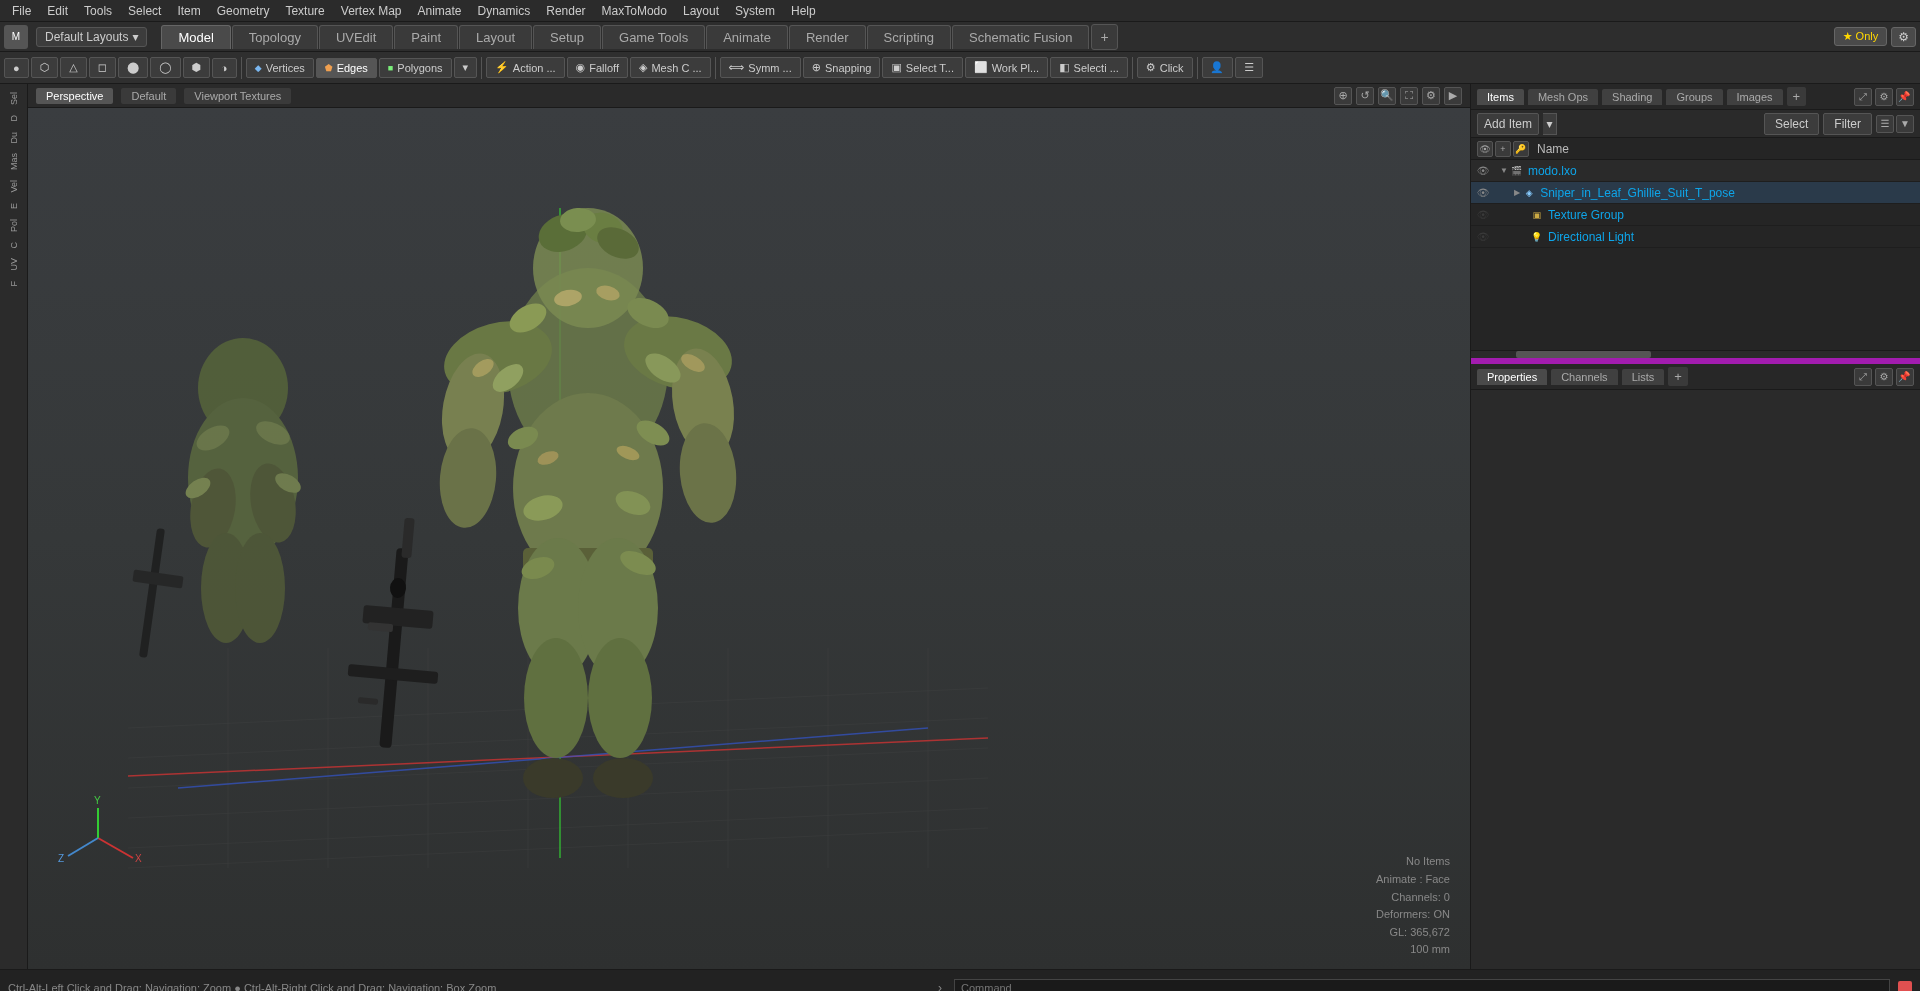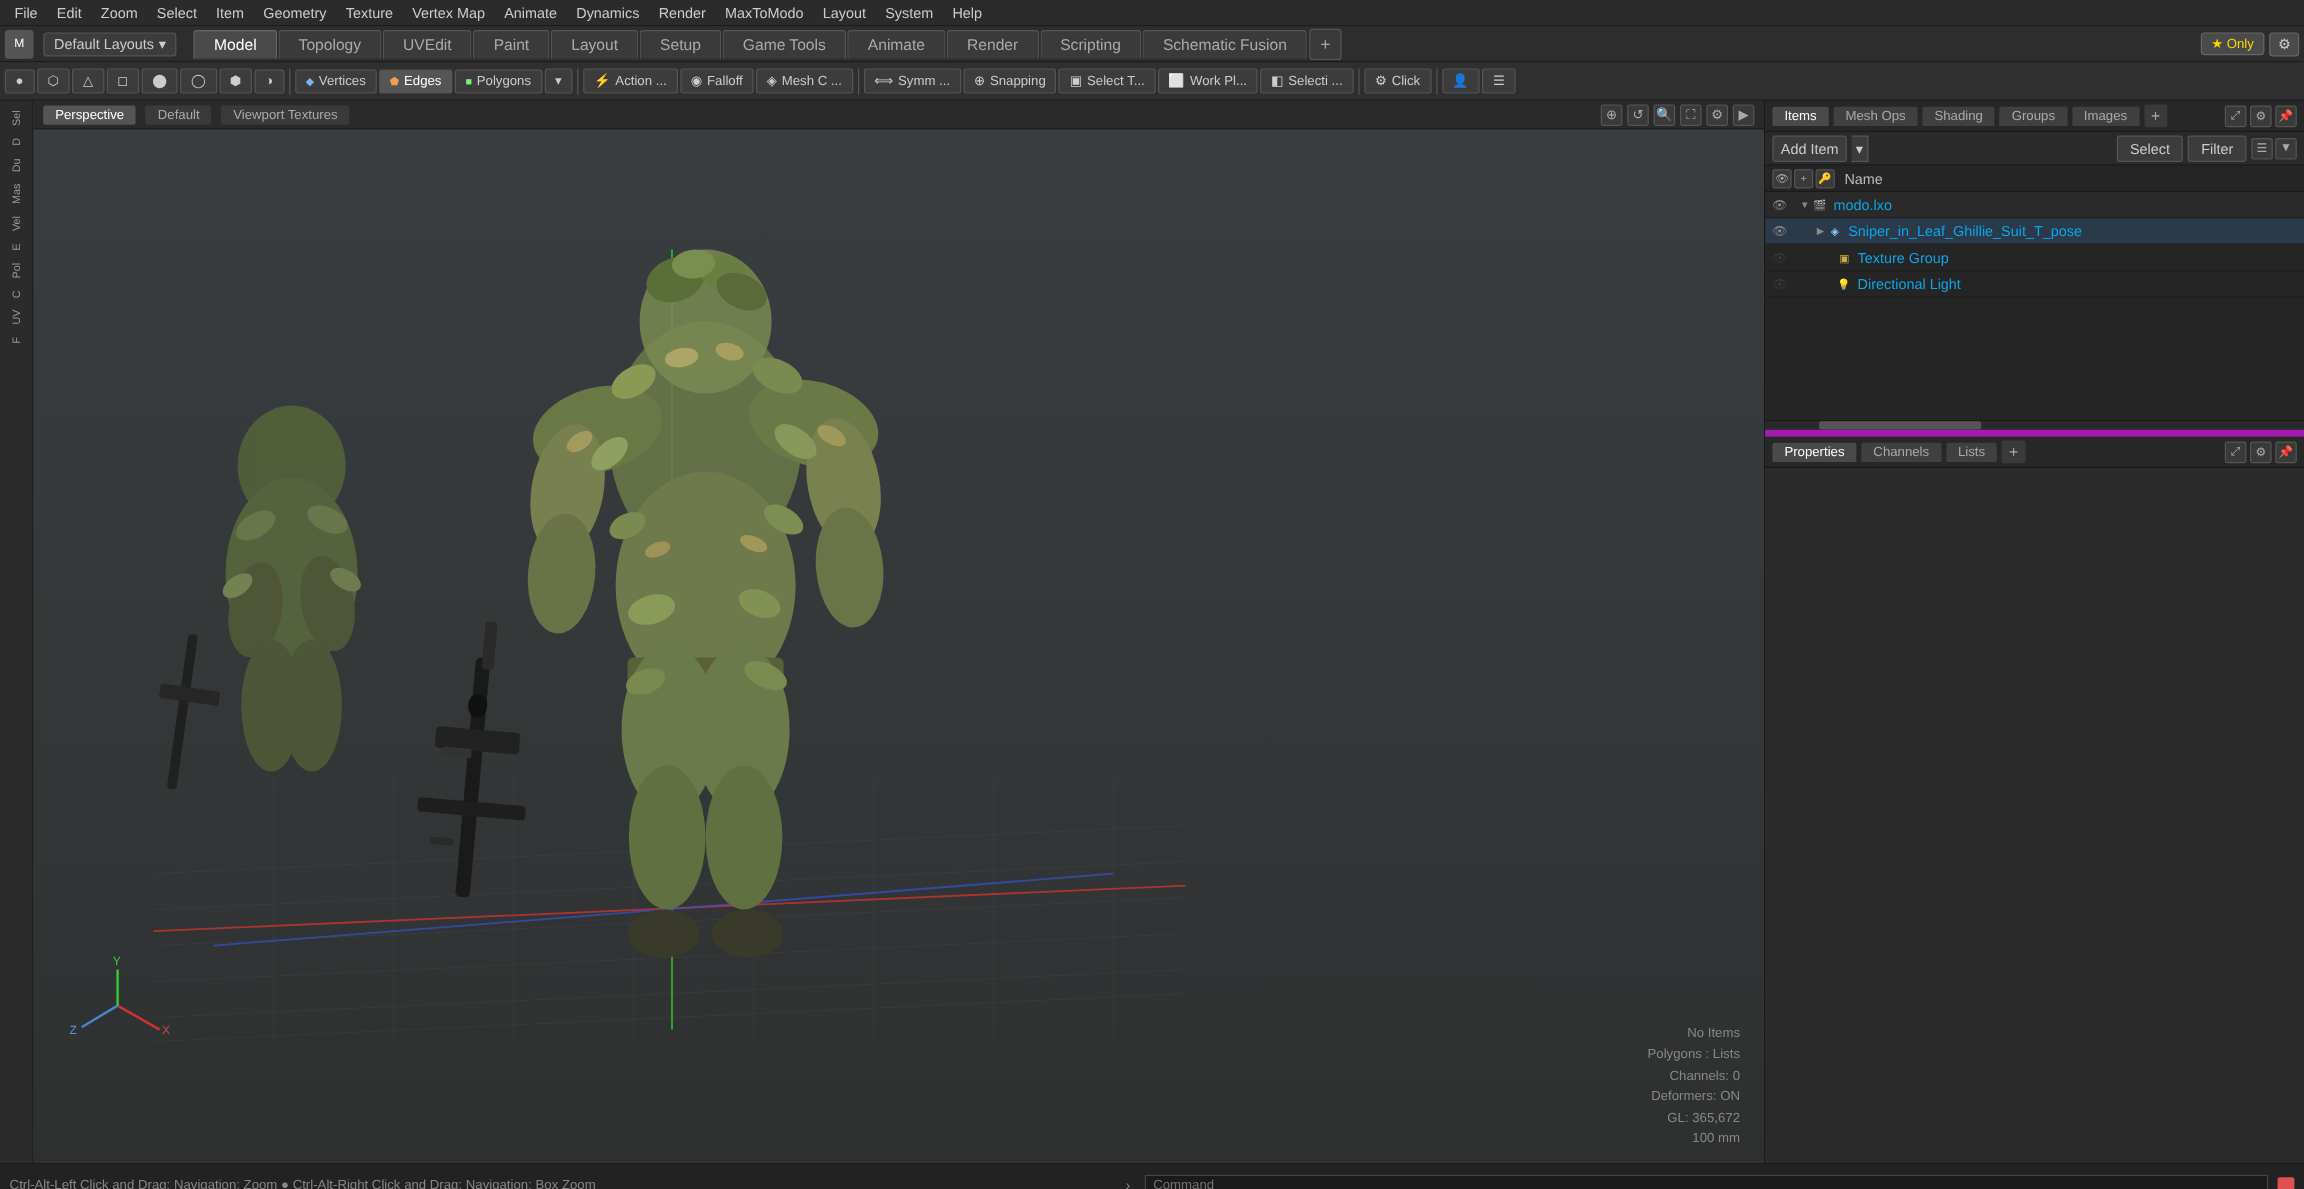"Zoom" div.menu-item { text: Zoom -> Tools }
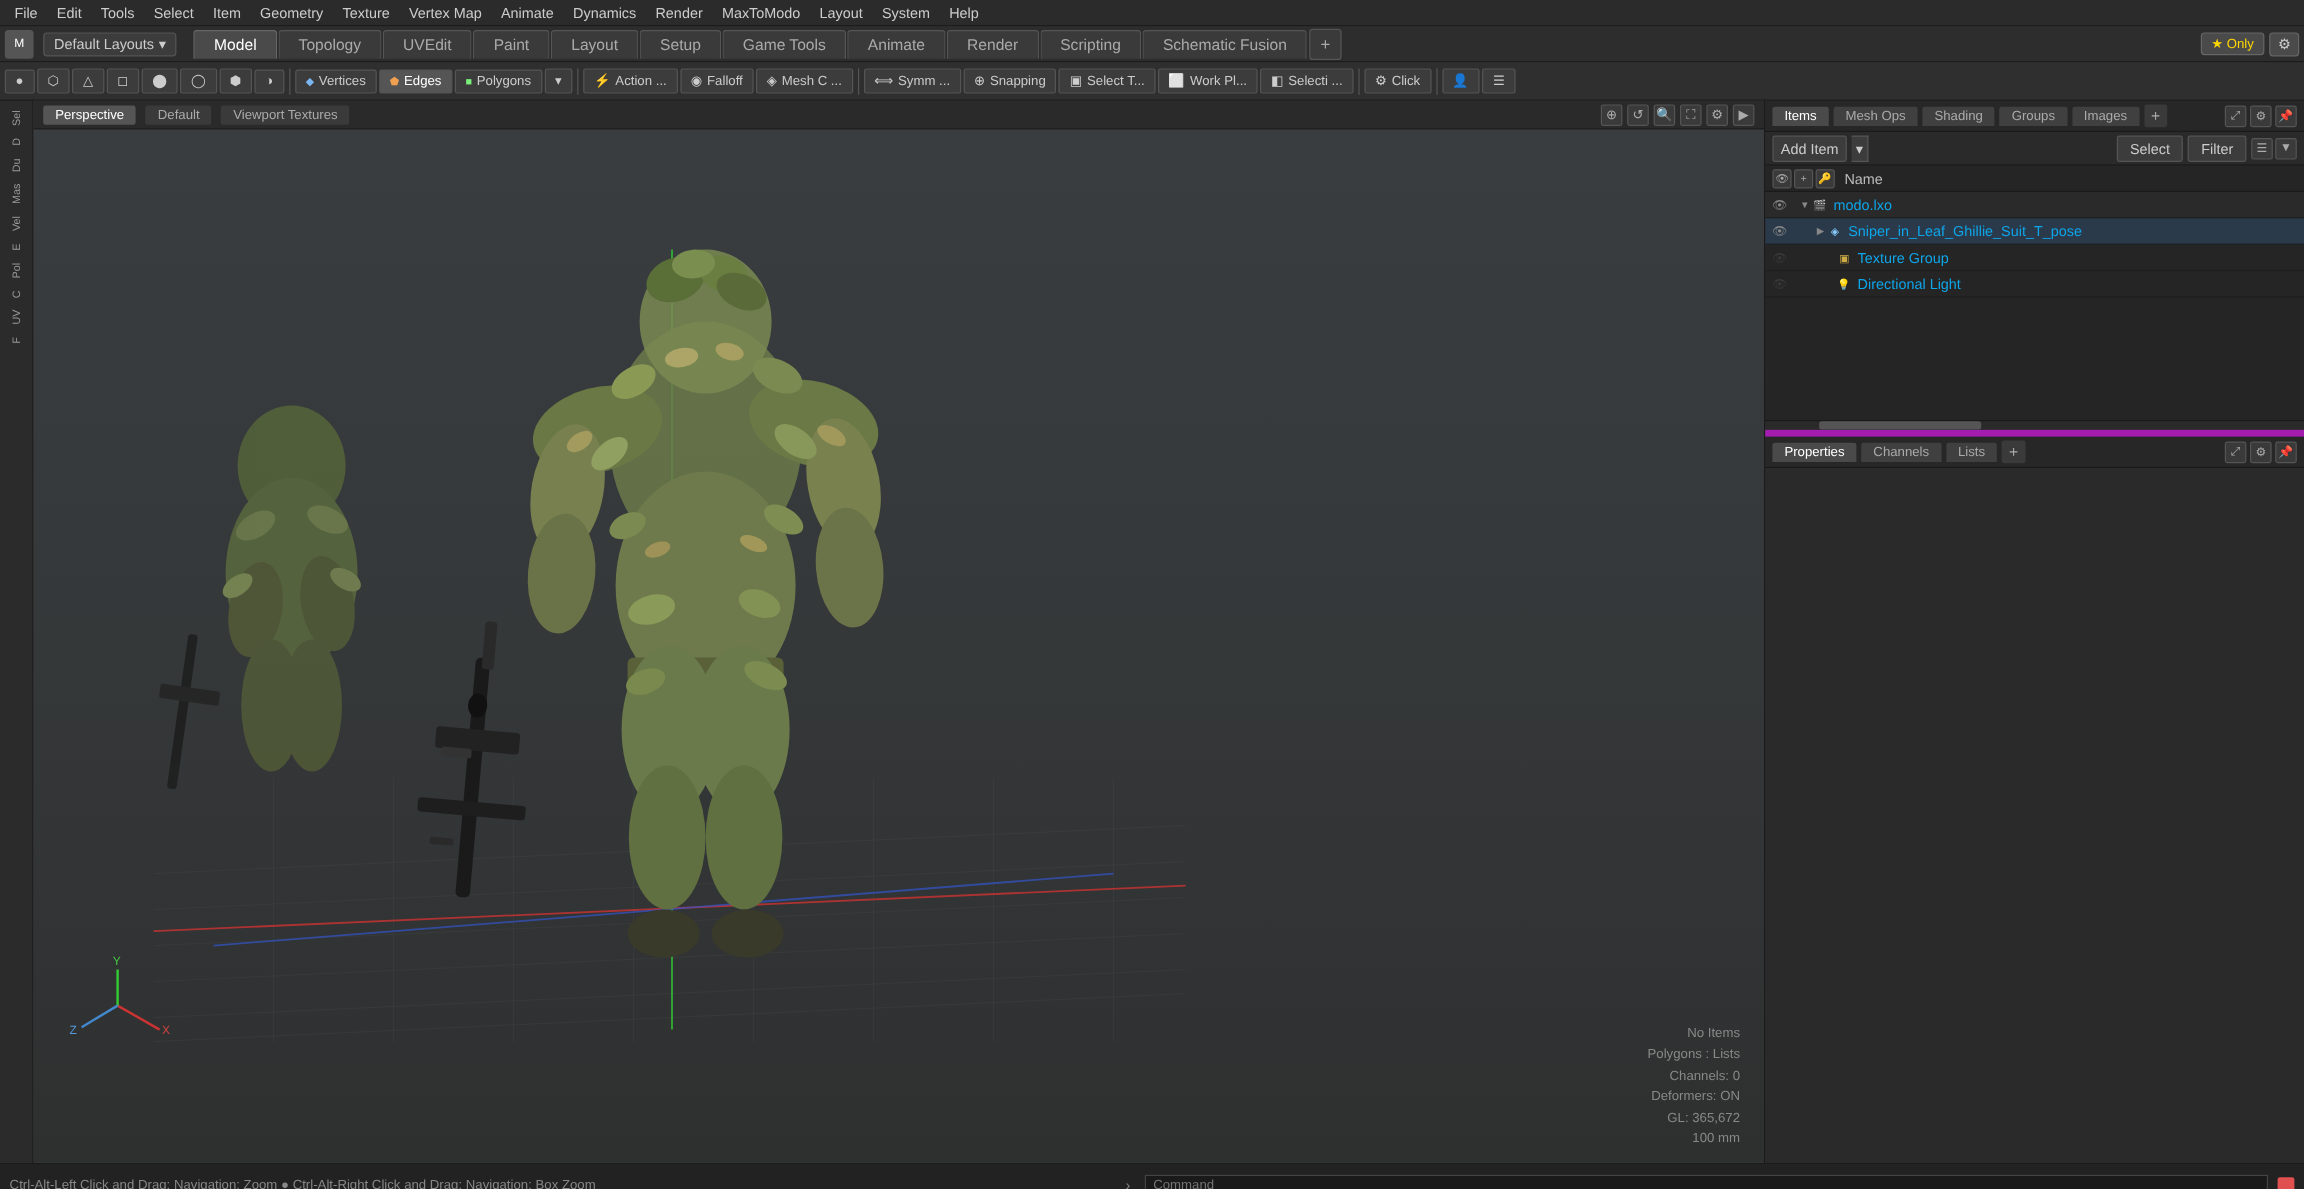"Polygons : Lists" div { text: Polygons : Lists -> Animate : Face }
